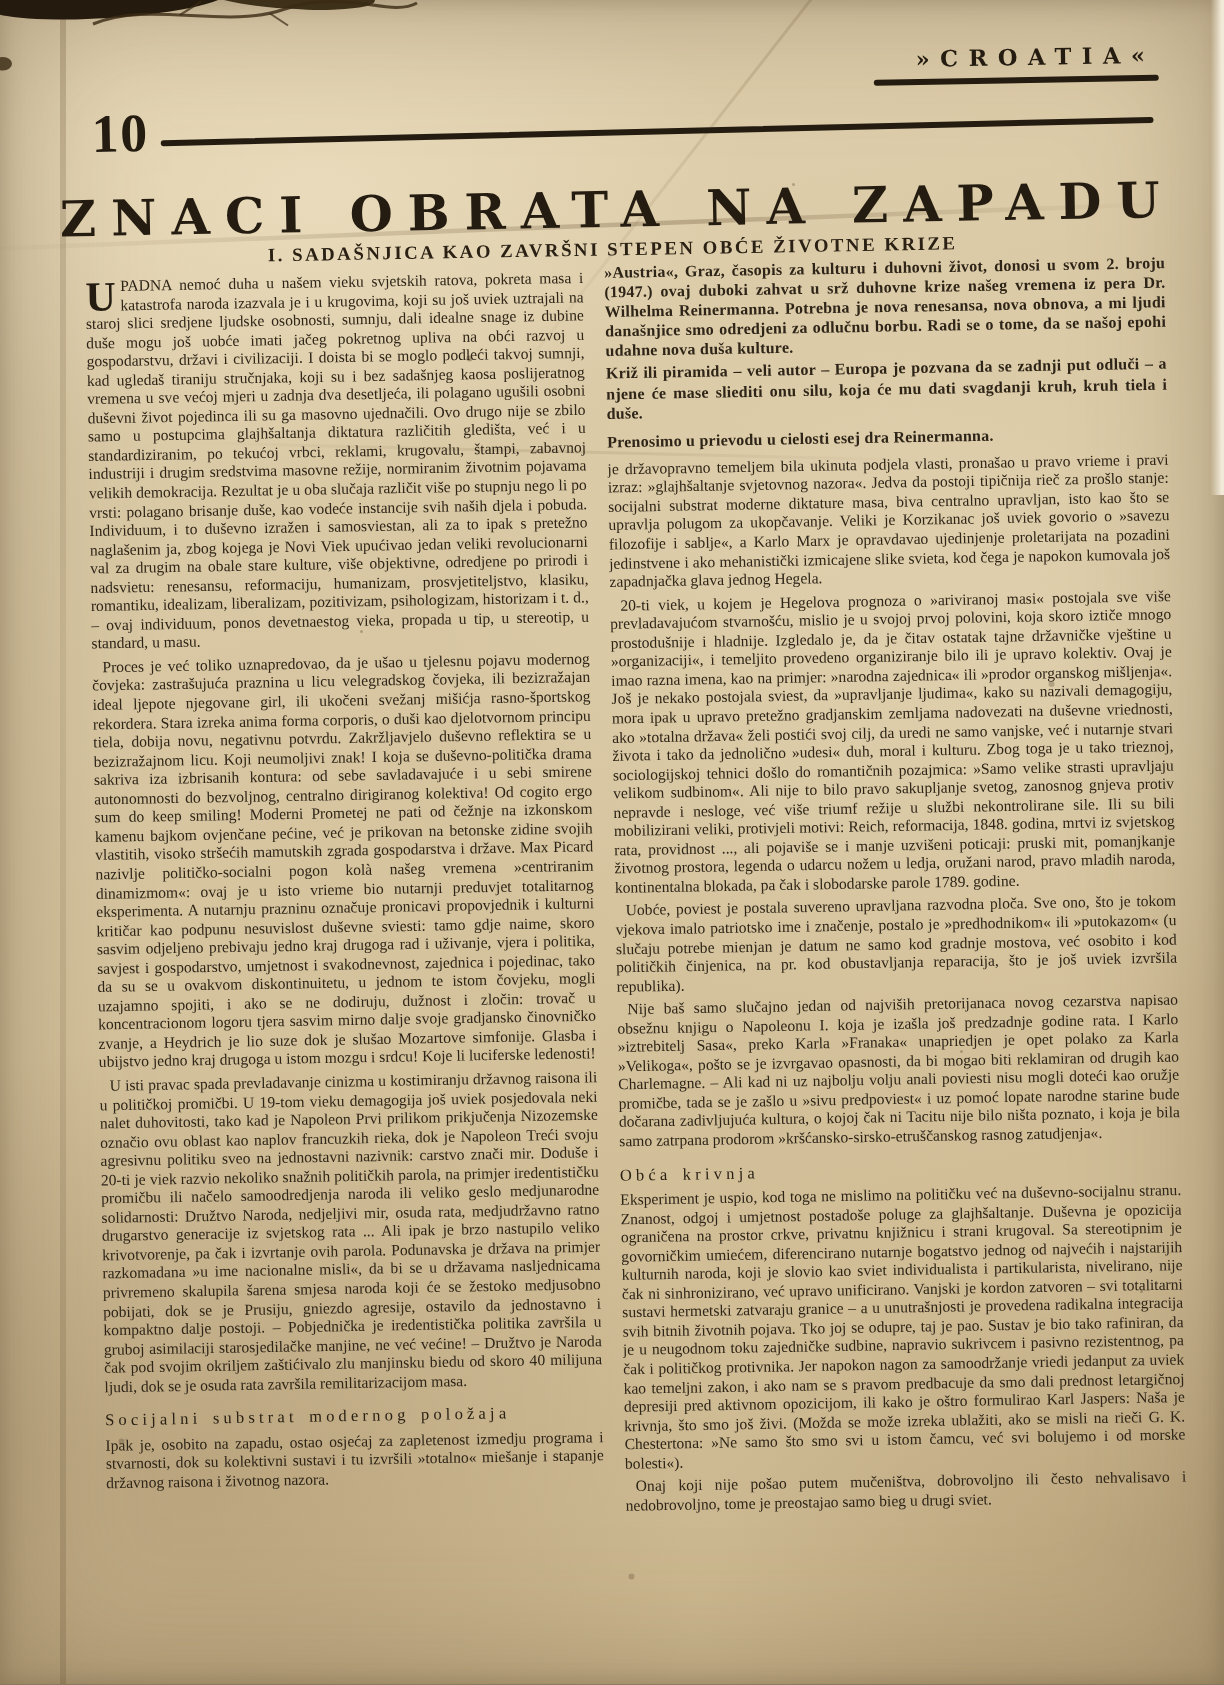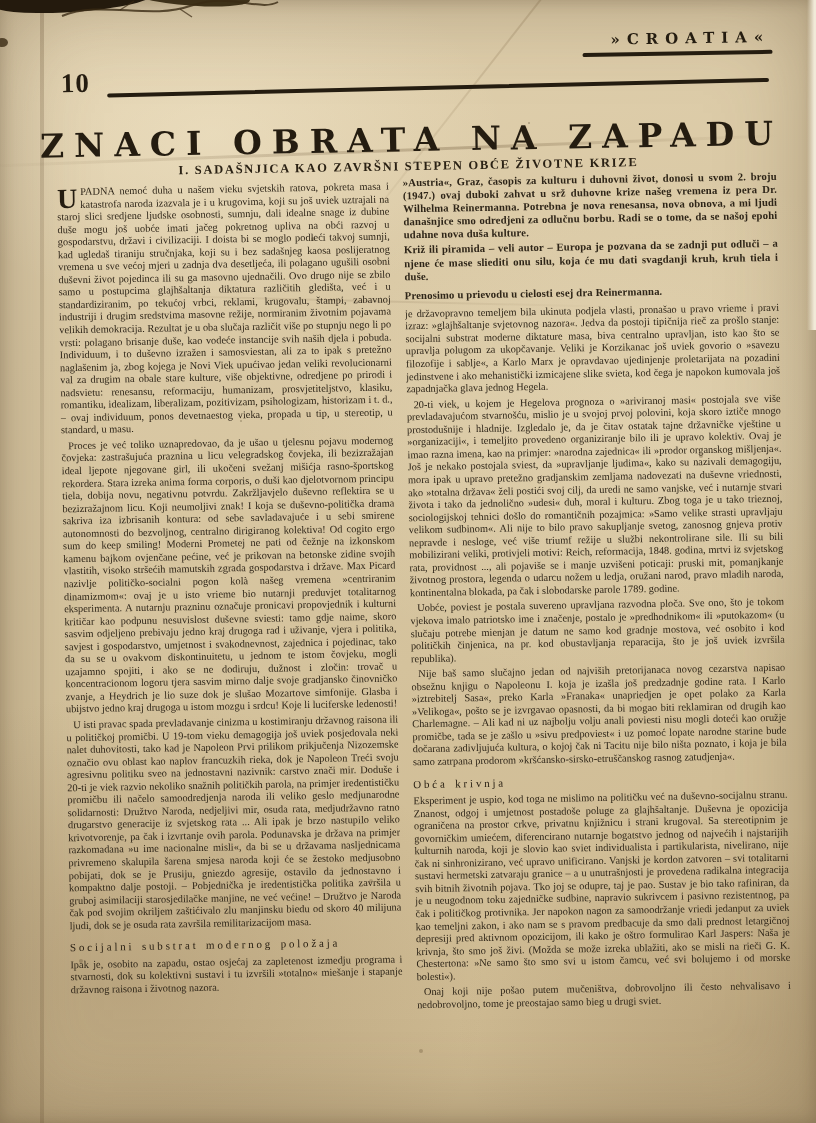"10" .page-number { font-size: 27px -> 36px }
